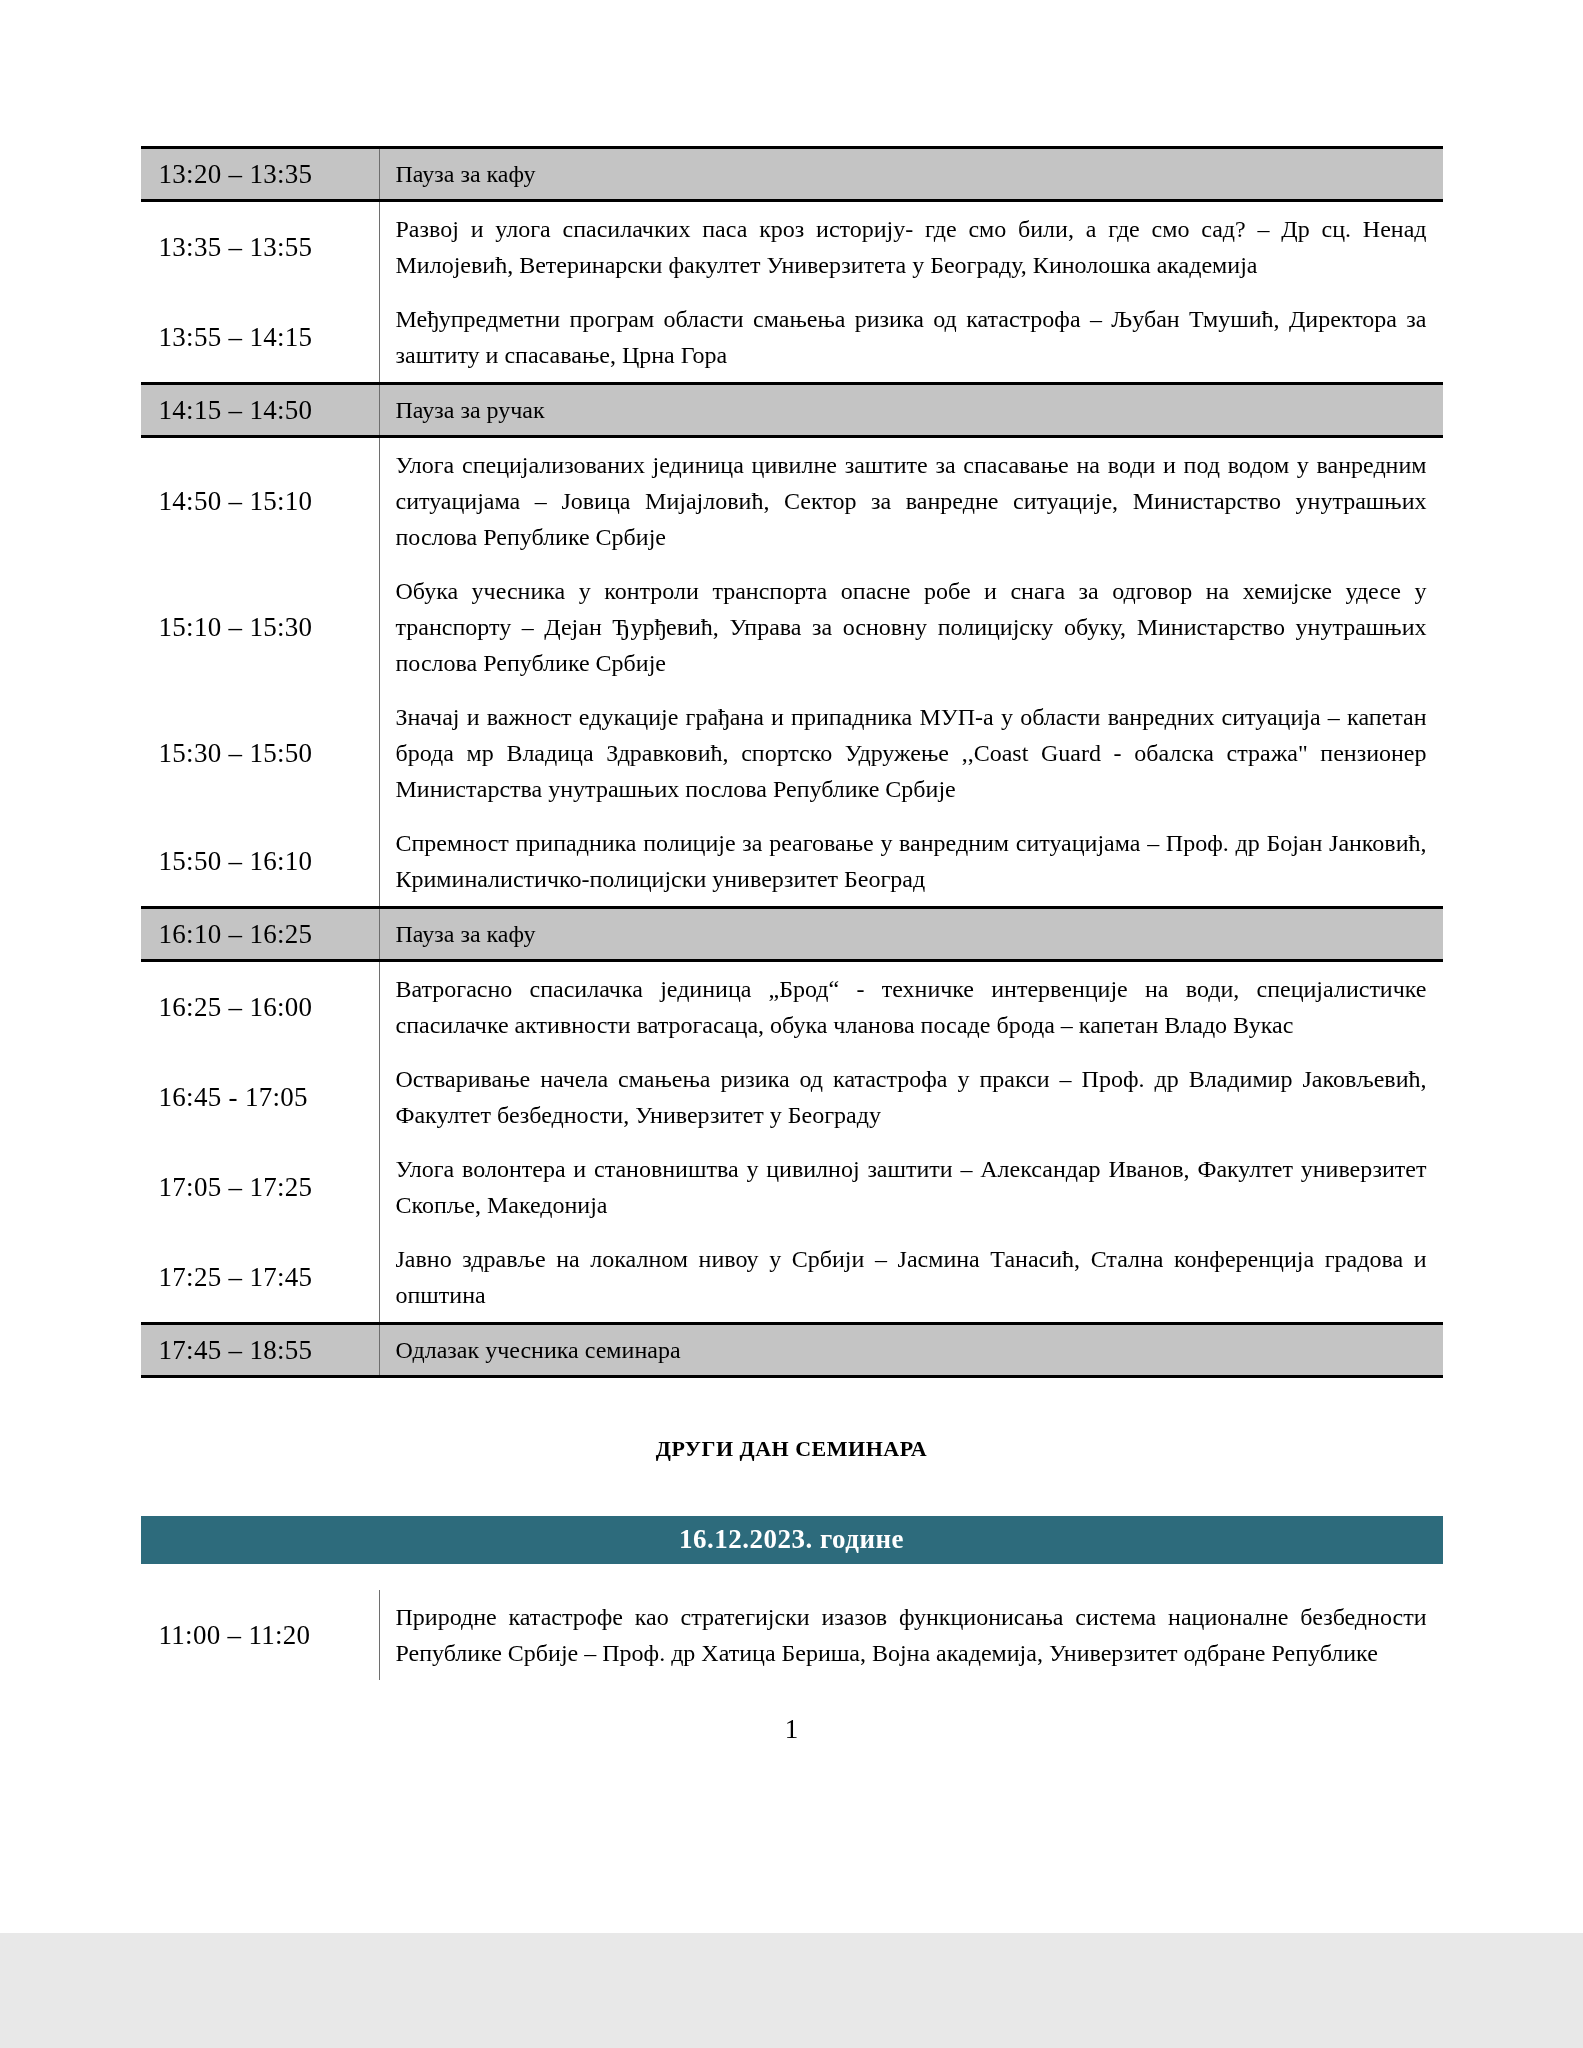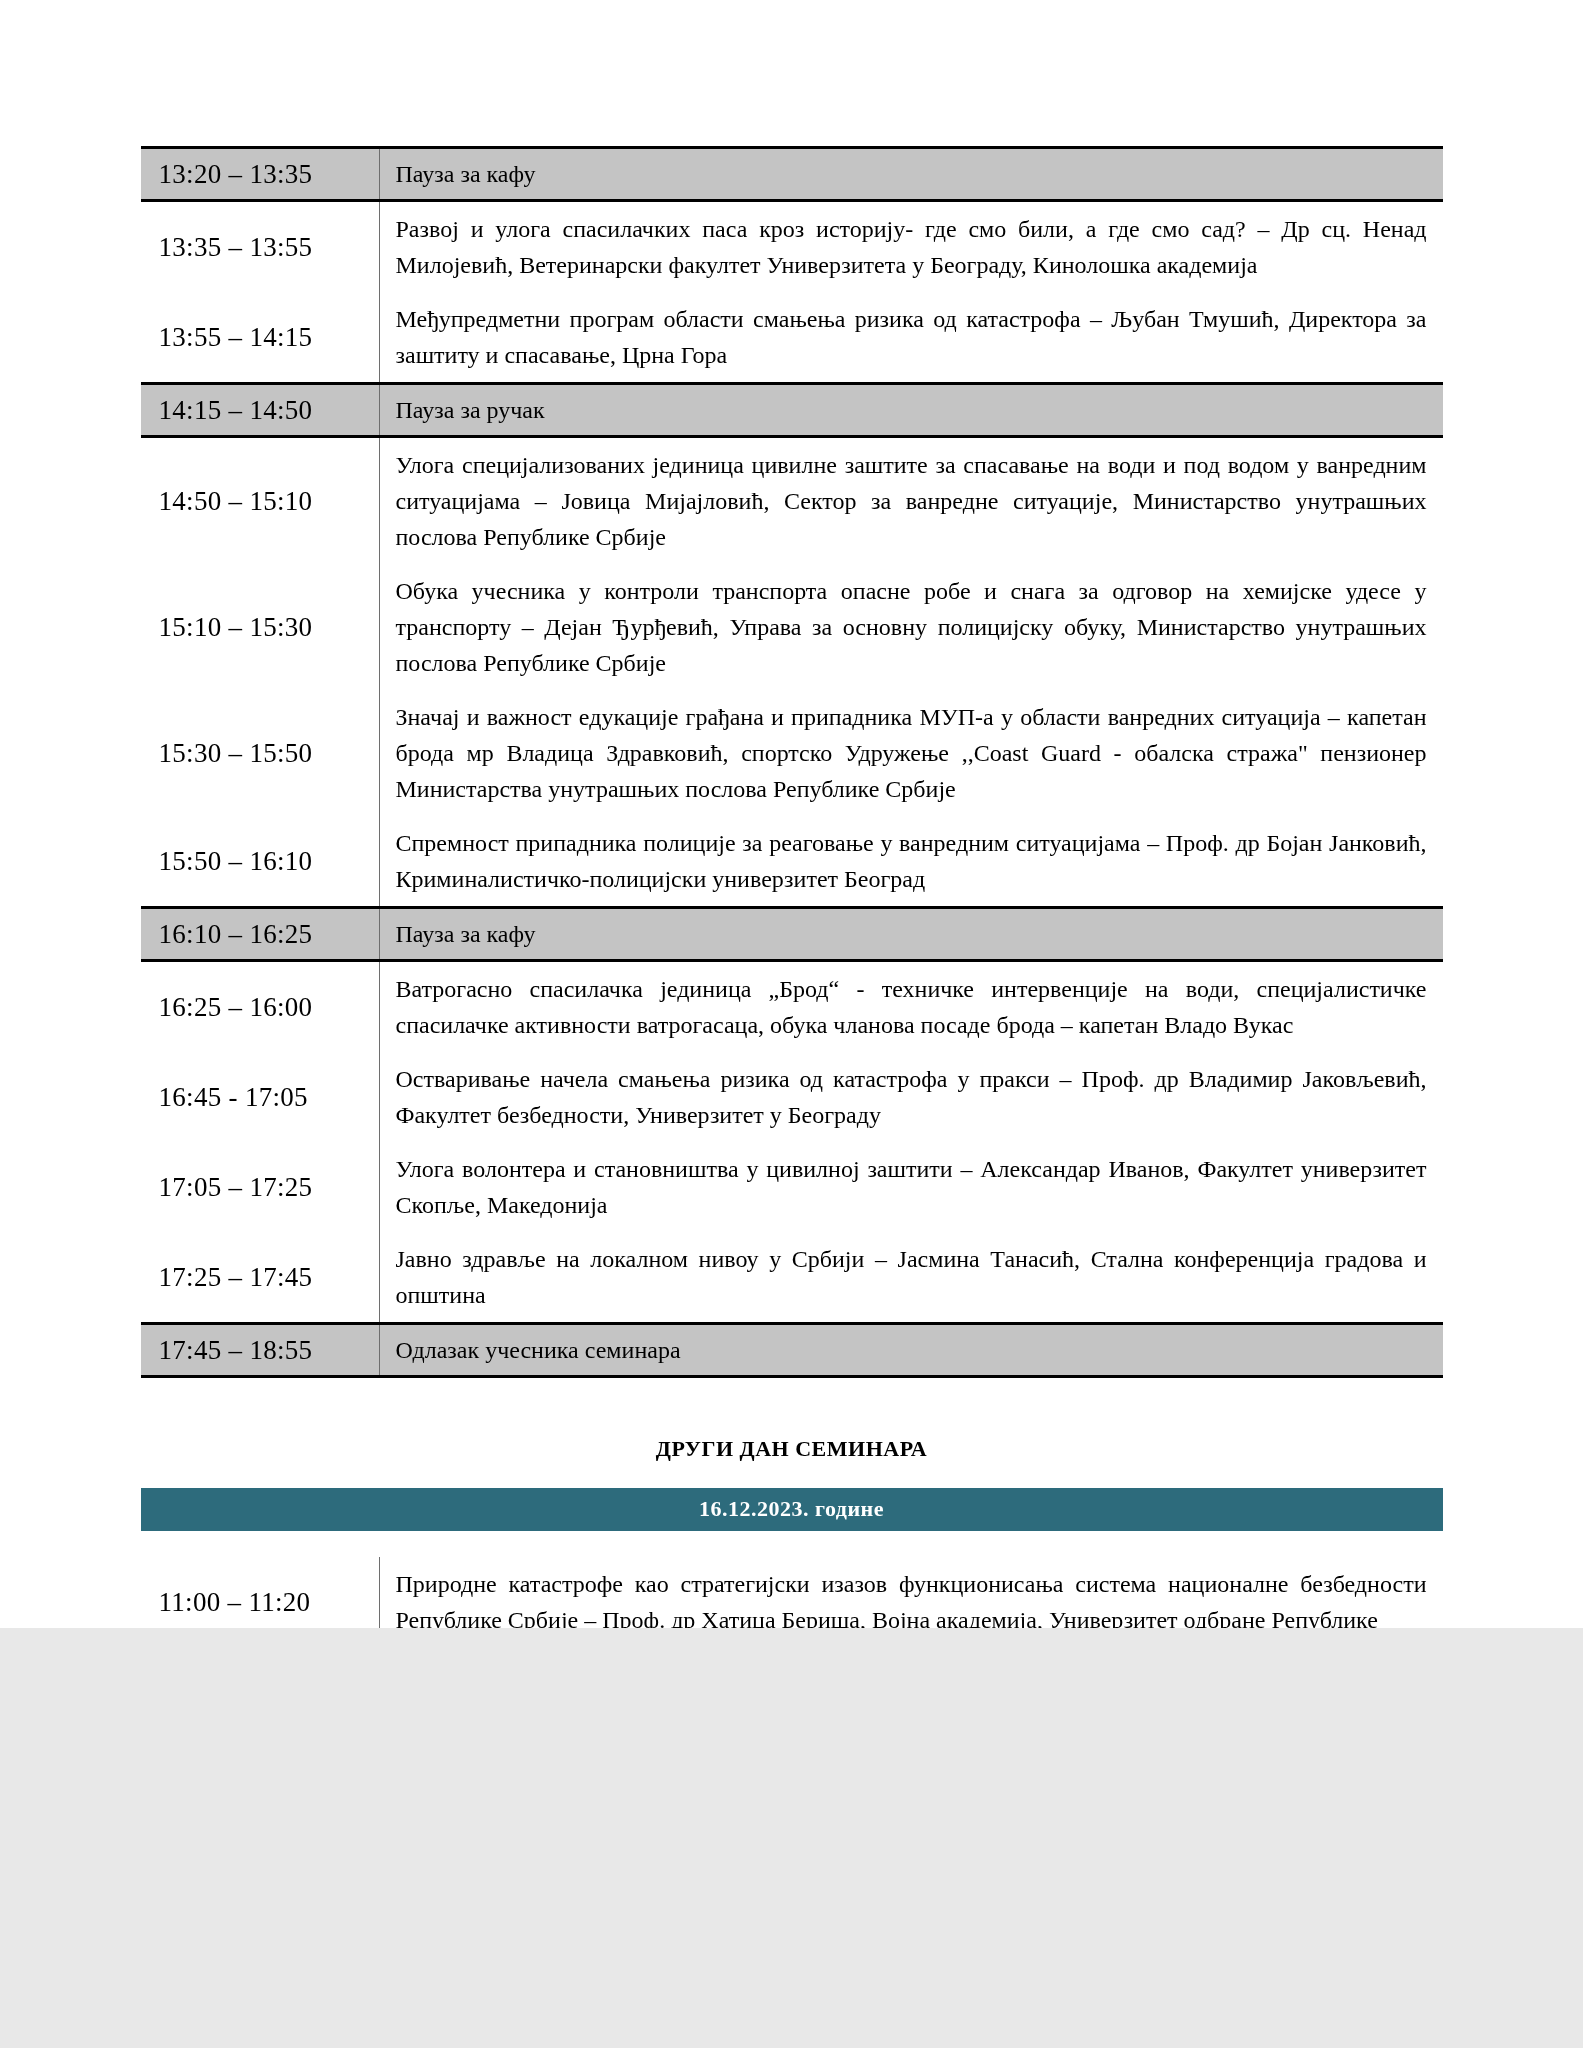"13:20 – 13:35" .page { height: 1628px -> 1933px }
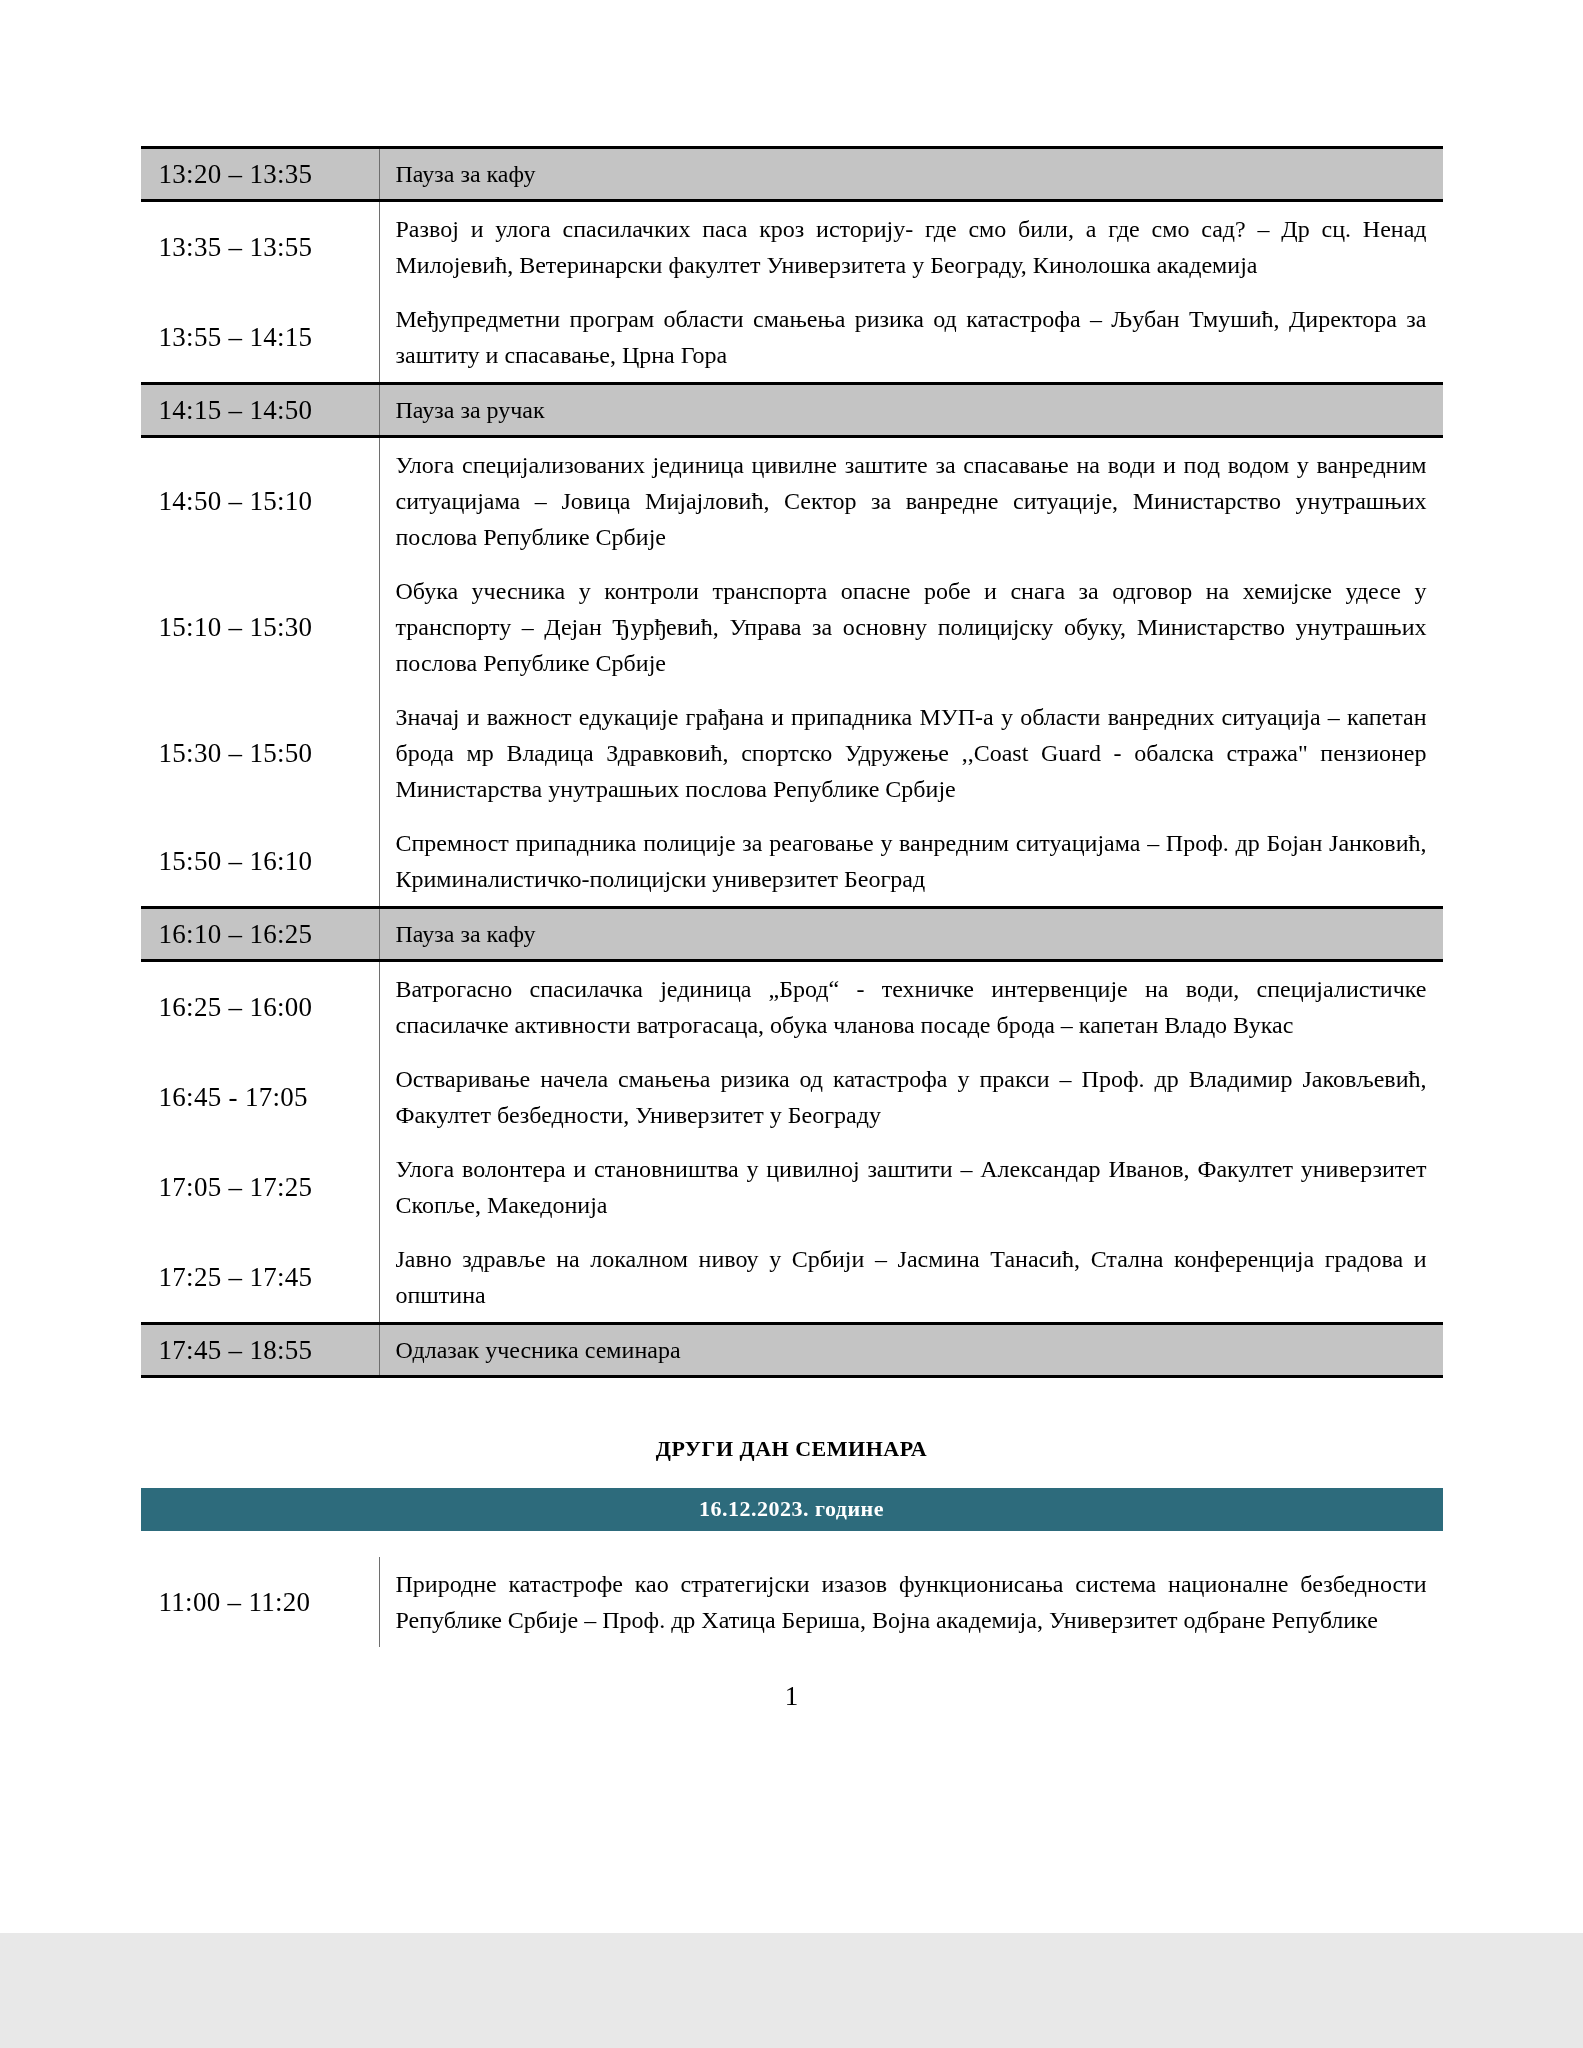"16.12.2023. године" .date-banner { font-size: 22px -> 27px; margin-top: 26px -> 54px }
